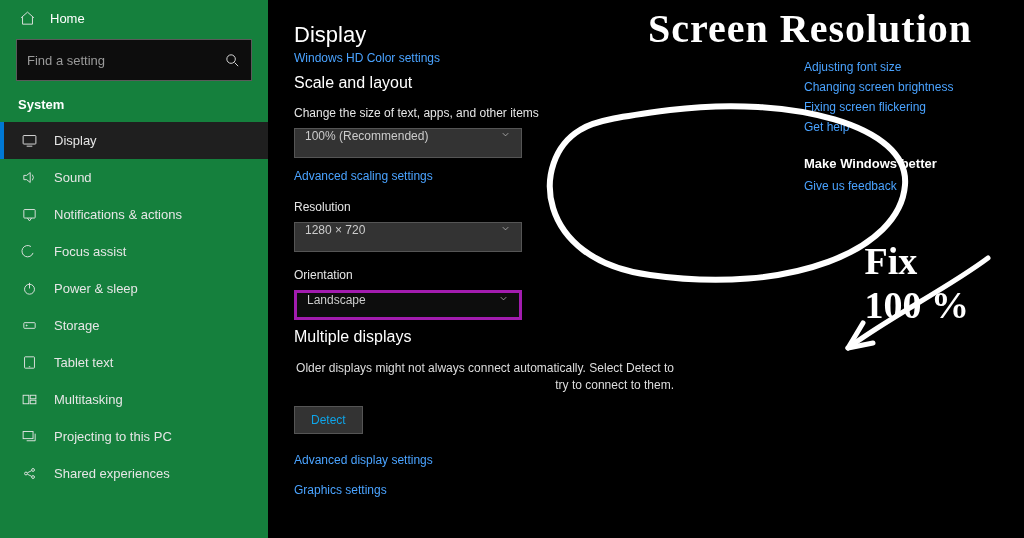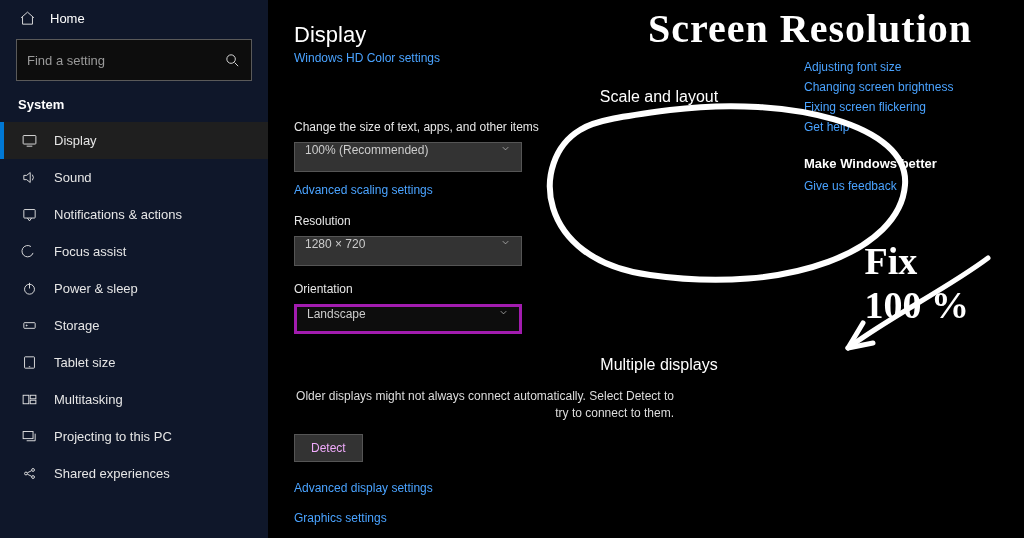"Home" .sidebar { background: #0f172a -> #15803d }
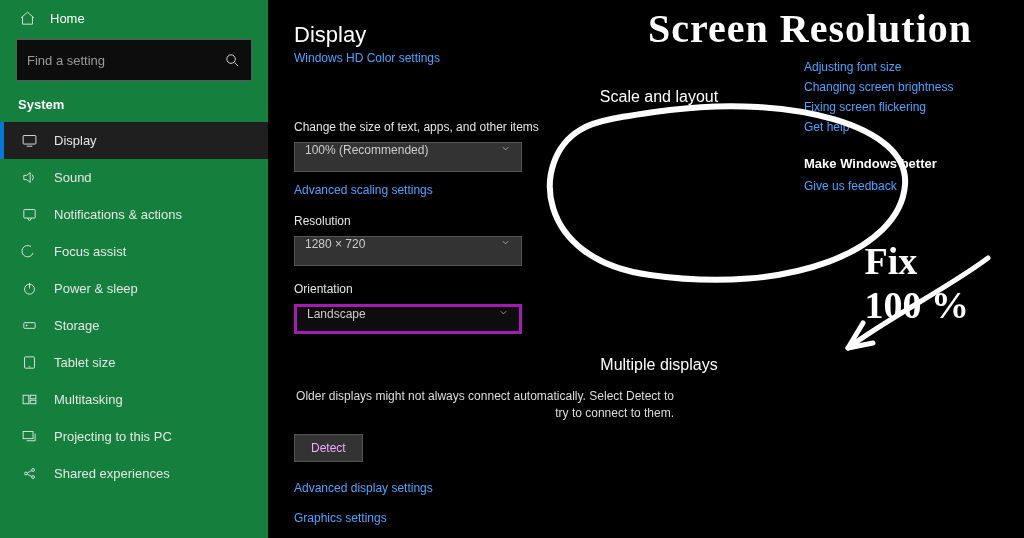"Scale and layout" .section-h { margin-top: 22px -> 8px; text-align: center -> none }
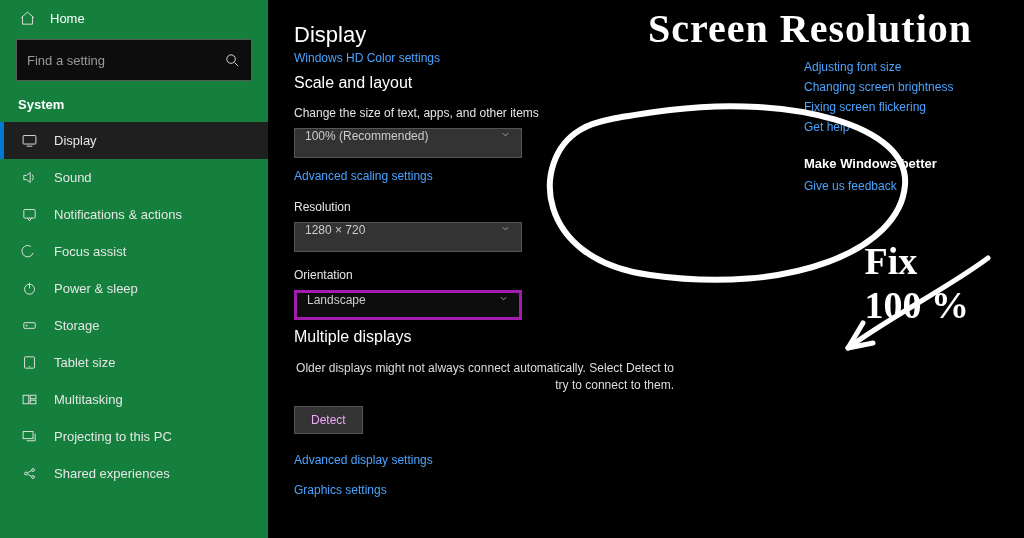"Tablet size" span { text: size -> text }
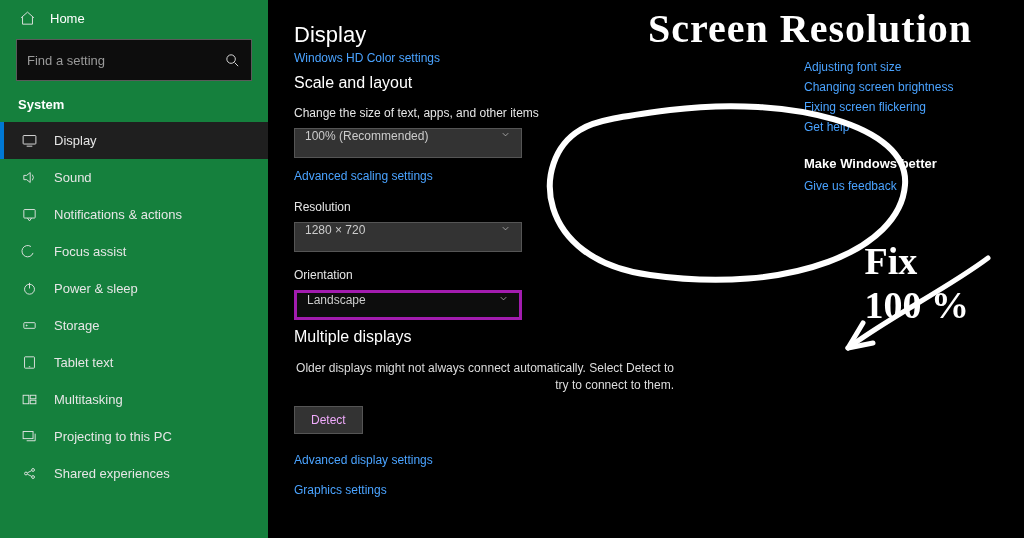"Detect" .btn { color: #f0abfc -> #0ea5e9 }
